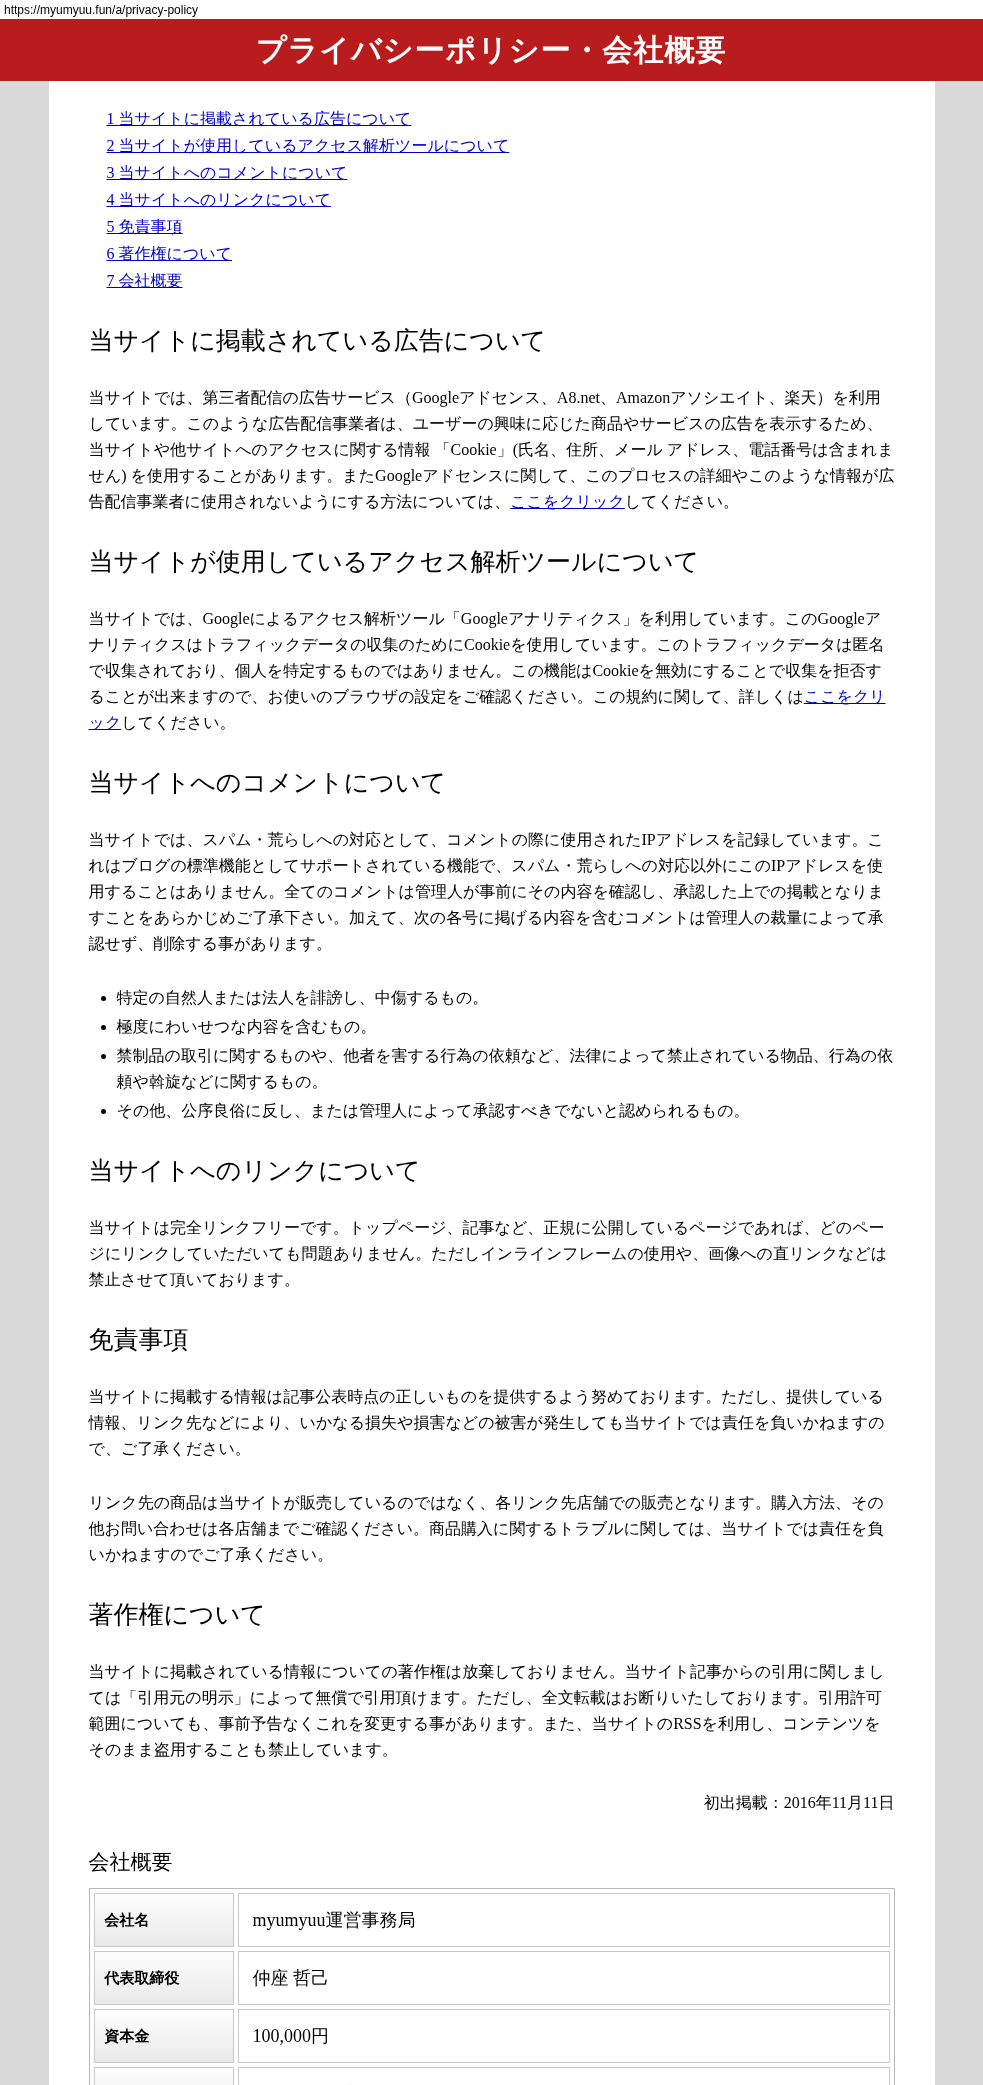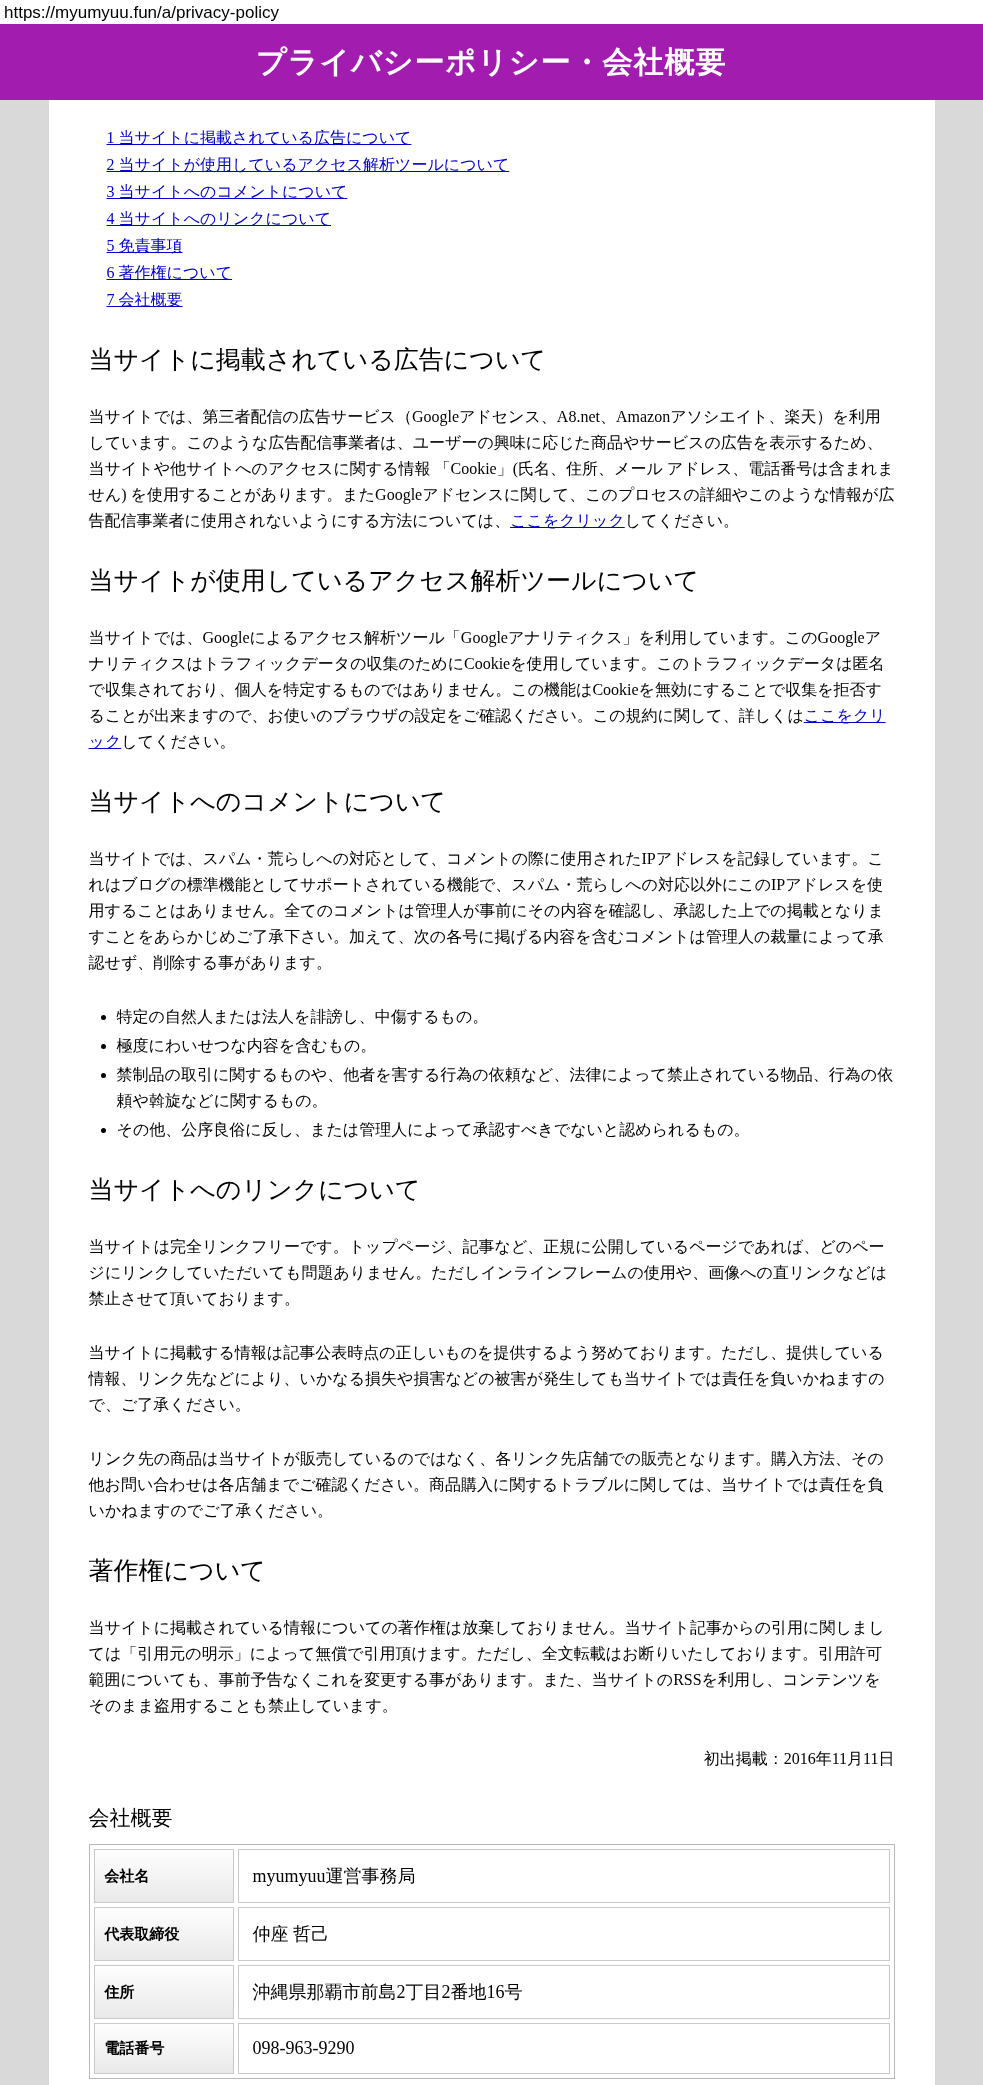"https://myumyuu.fun/a/privacy-policy" .url-bar { font-size: 17px -> 12px }
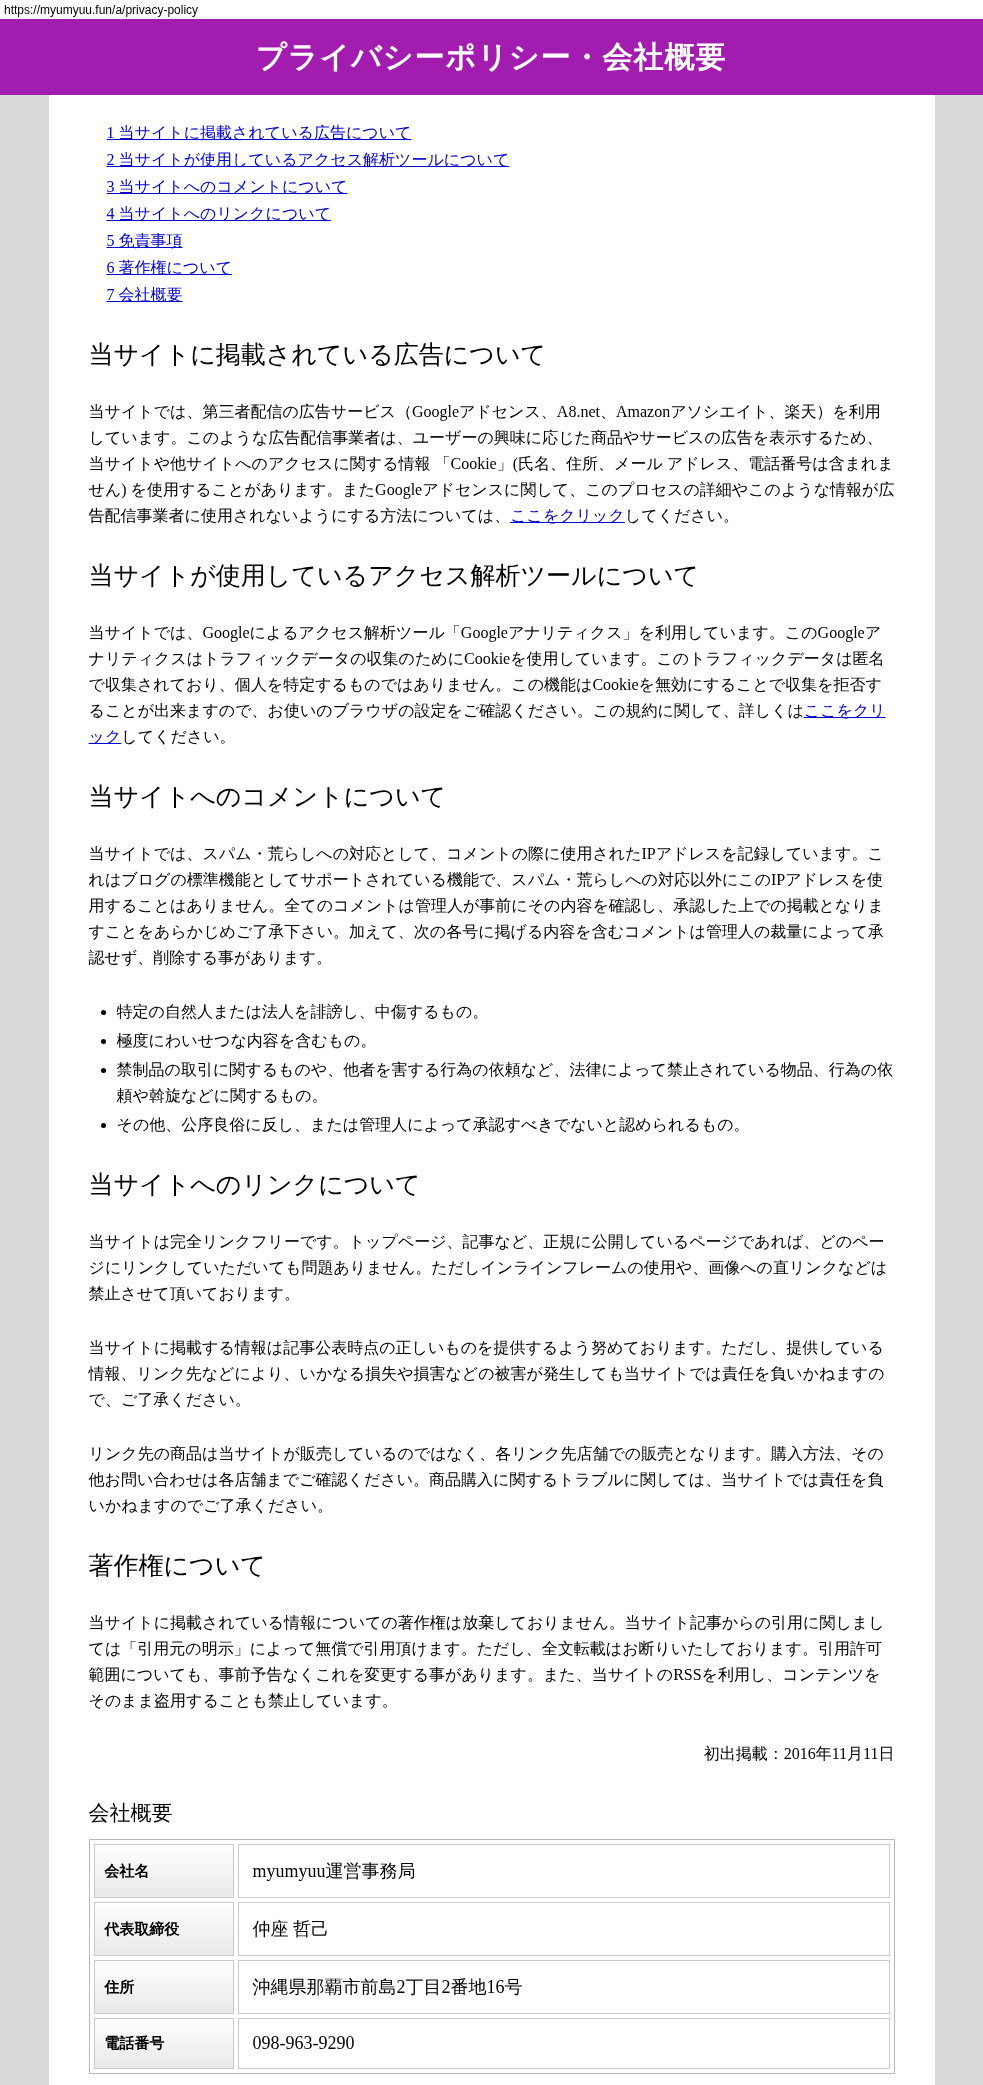"プライバシーポリシー・会社概要" .site-header { background: #a21caf -> #b91c1c; height: 76px -> 62px }
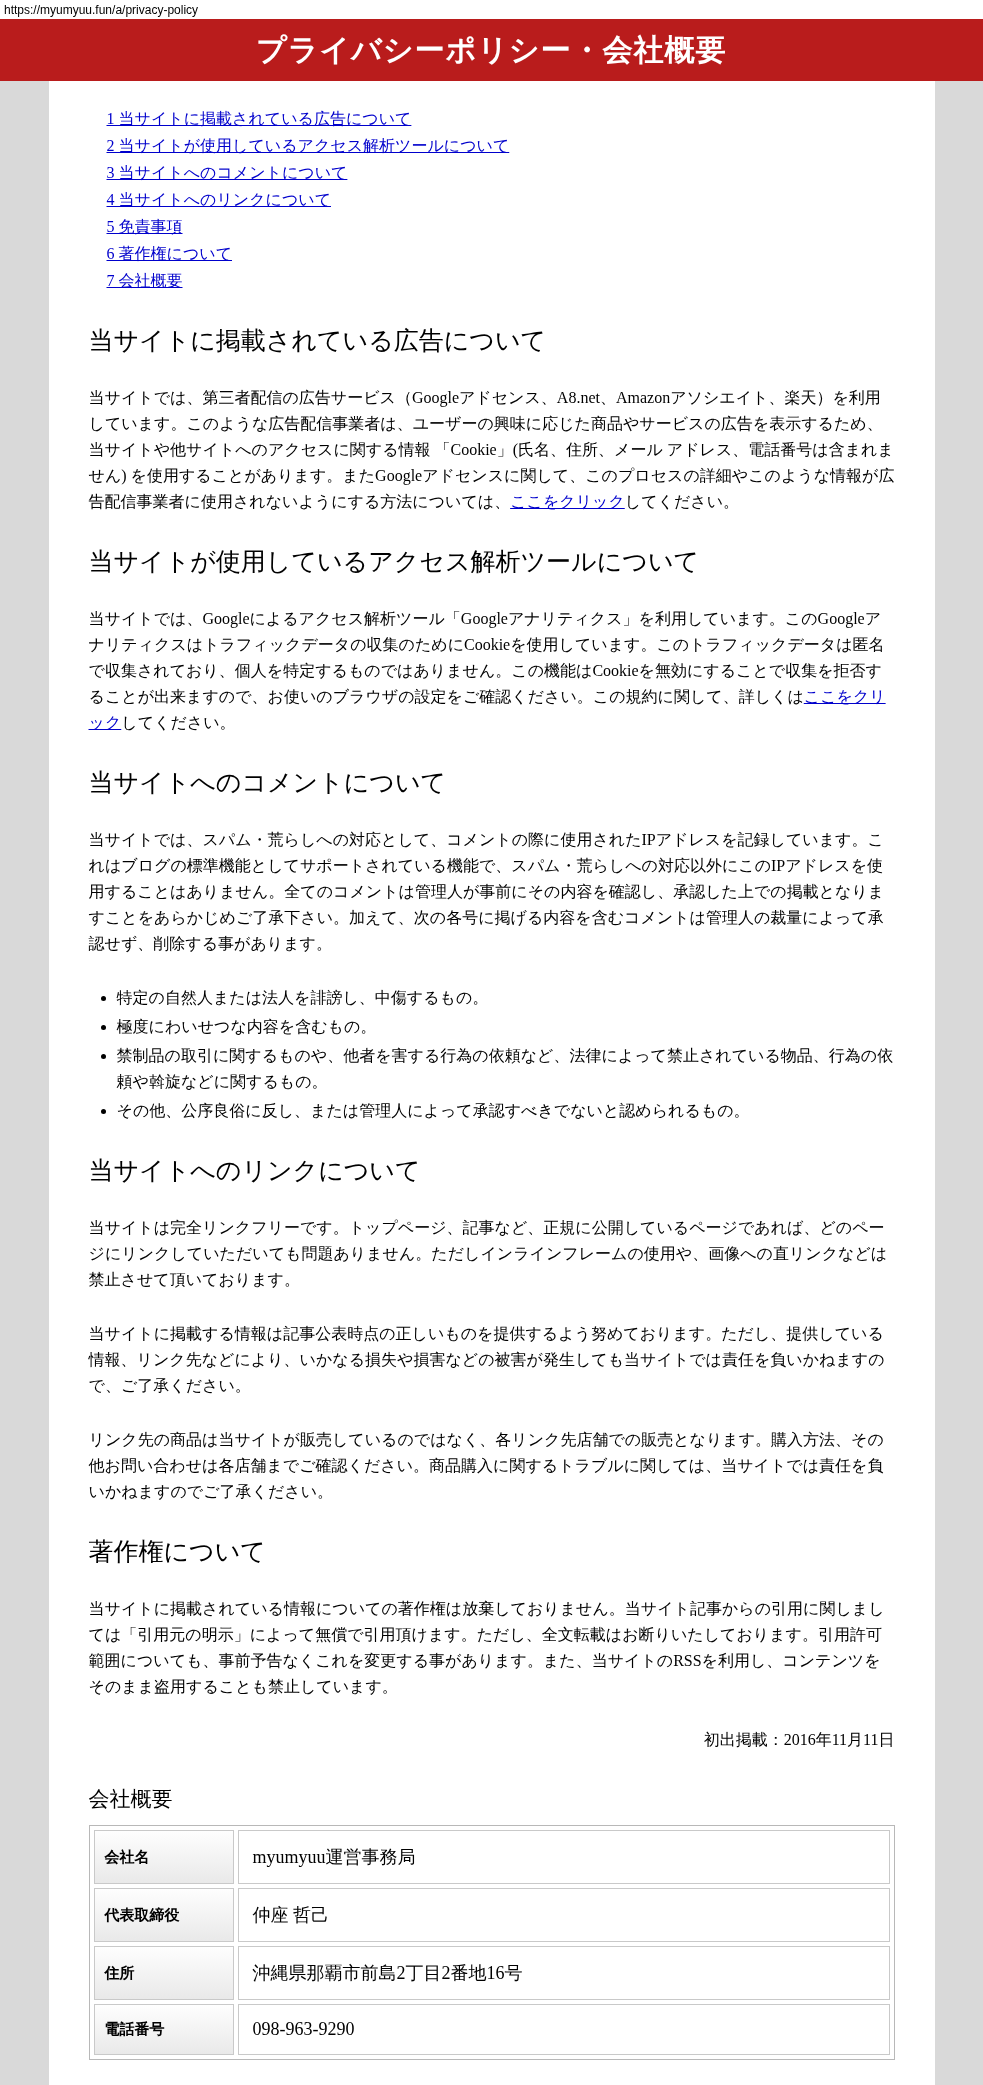"免責事項" h2.sec { html: none -> <h2>免責事項</h2> }
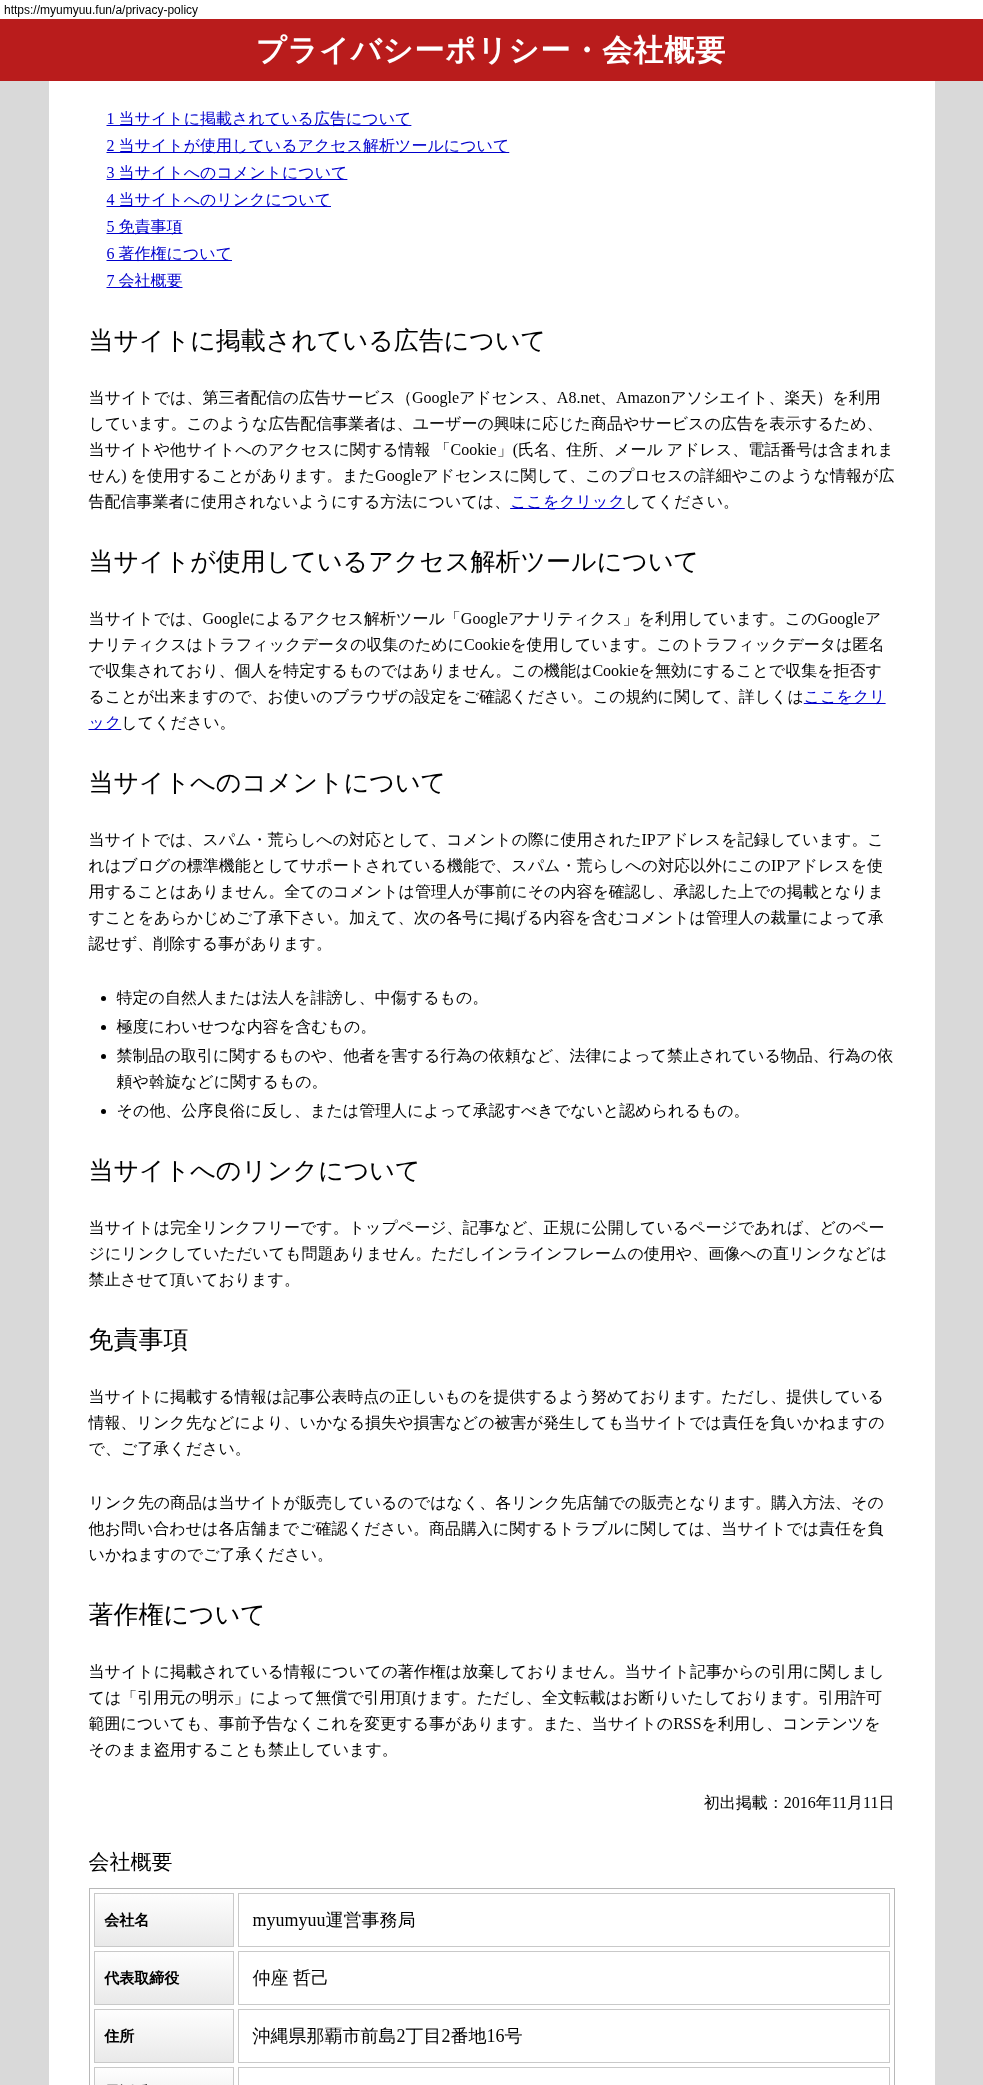"資本金" tr { html: none -> <tr> <th>資本金</th> <td>100,000円</td> </tr> }
